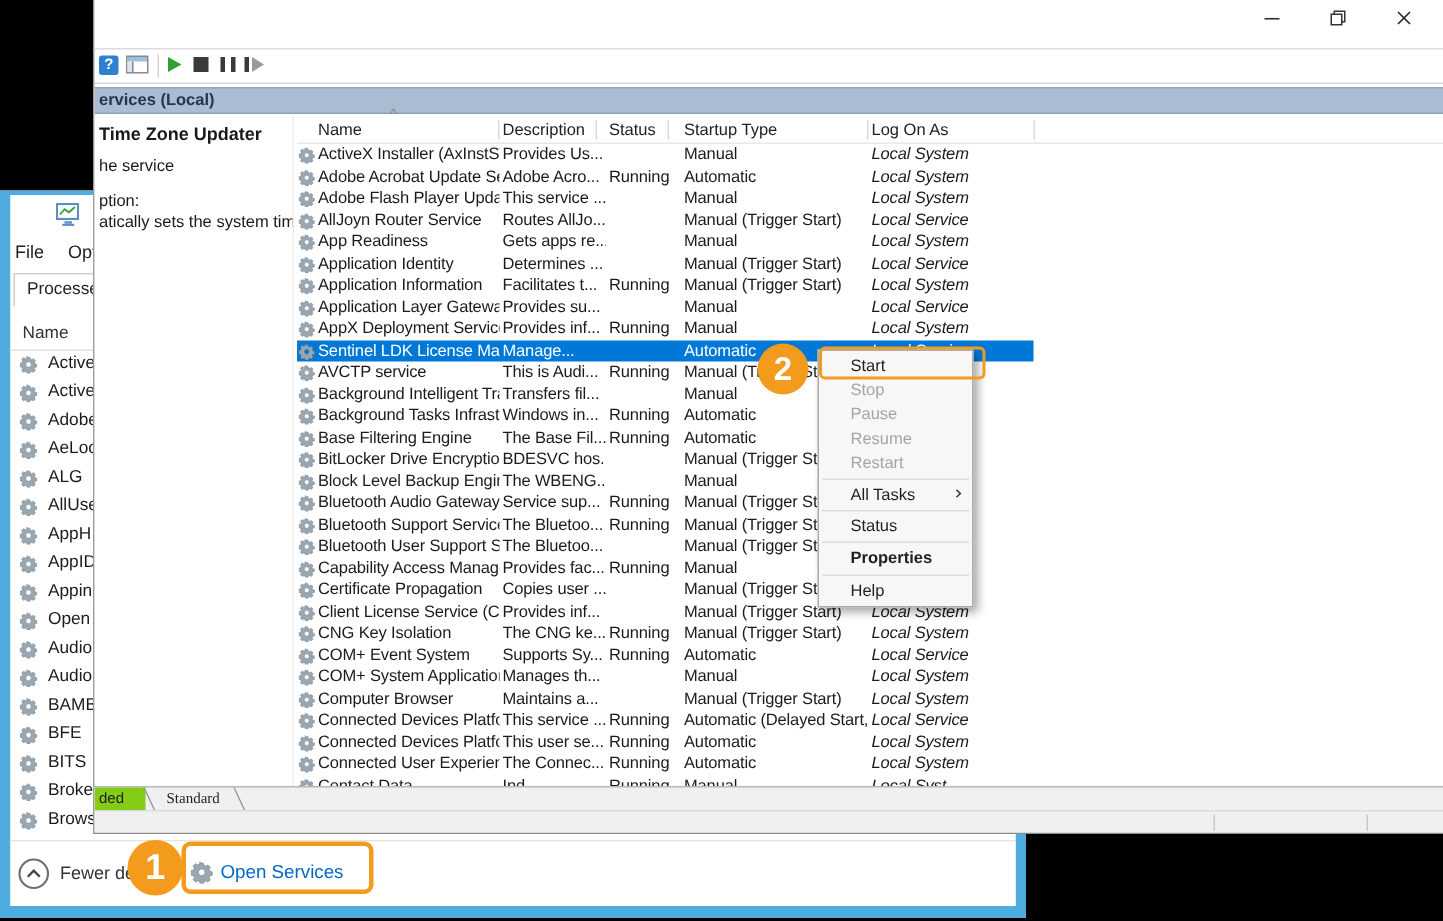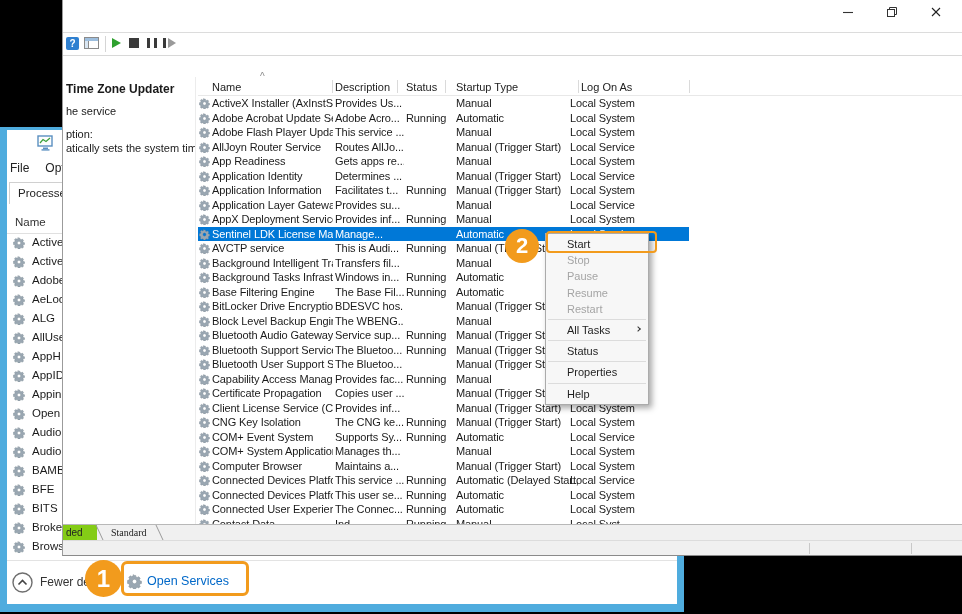"ervices (Local)" div { html: none -> <div>ervices (Local)</div> }
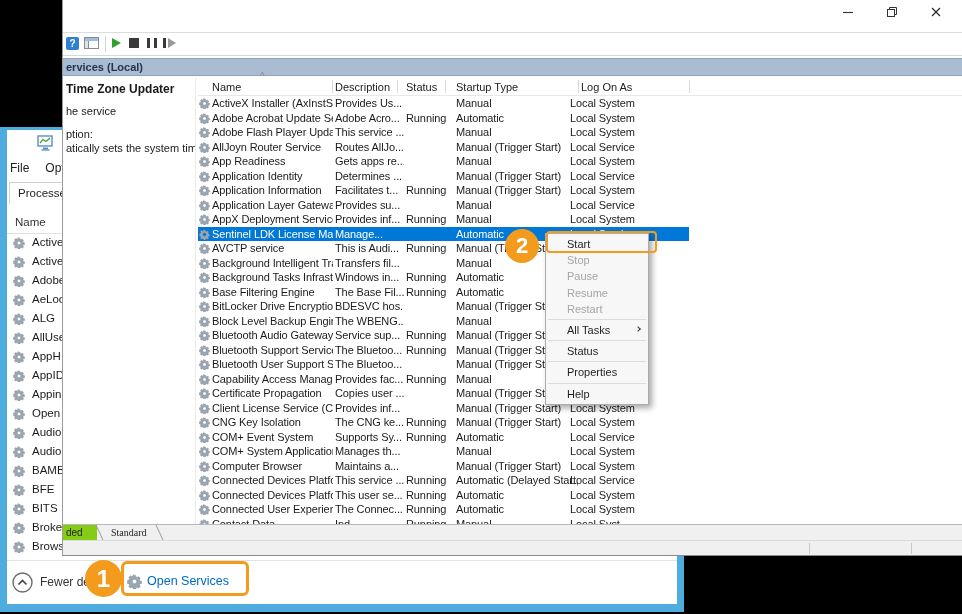"Local System" .c-logon { font-style: none -> italic; left: 372px -> 383px }
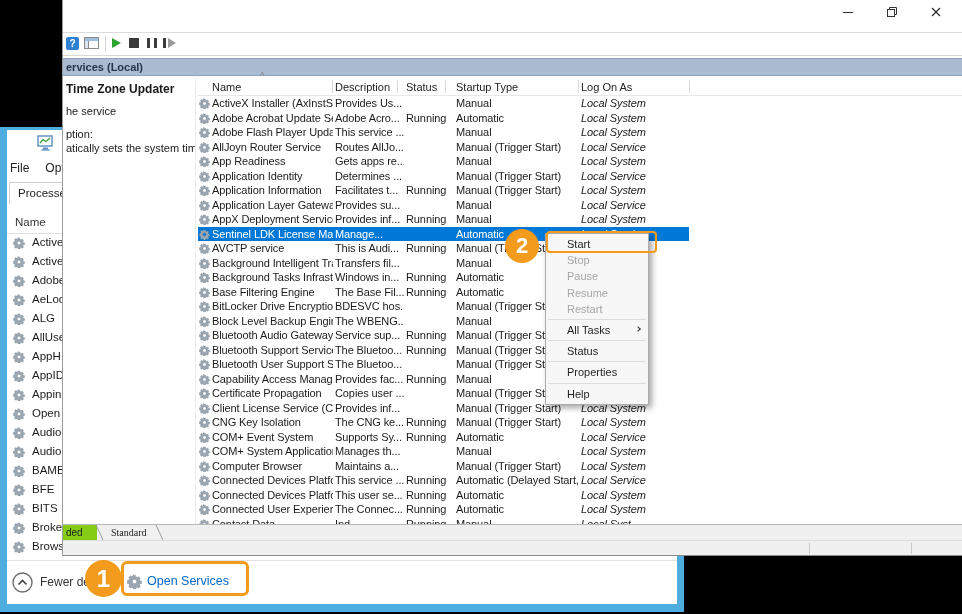"Properties" .cm-item.bold { font-weight: normal -> bold }
